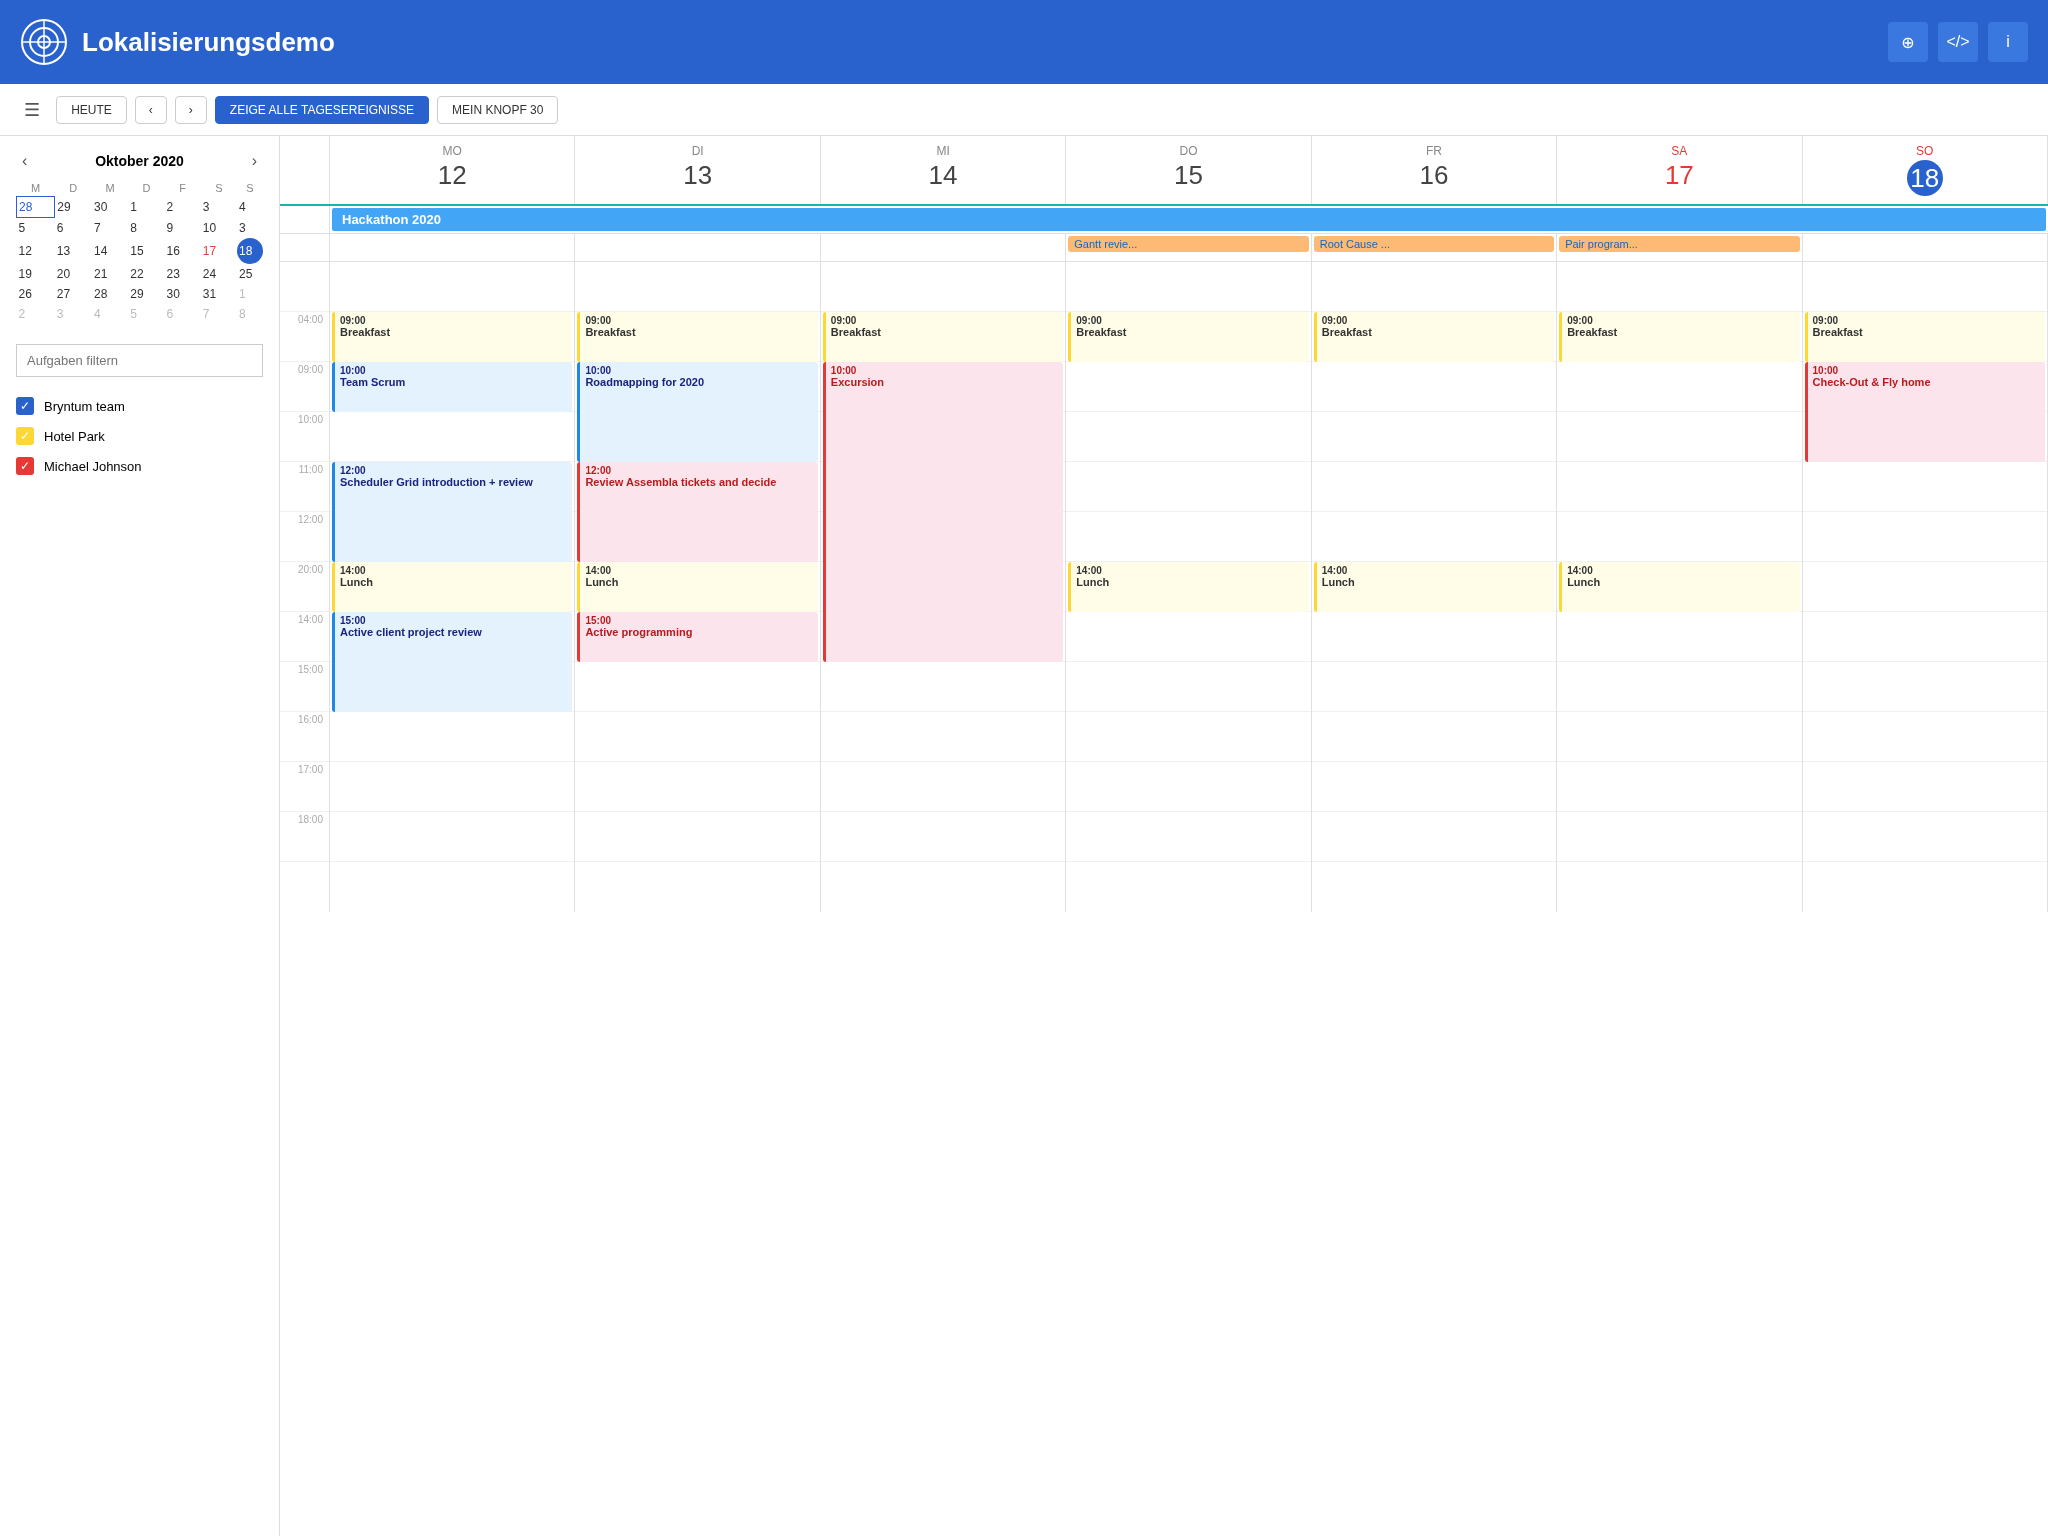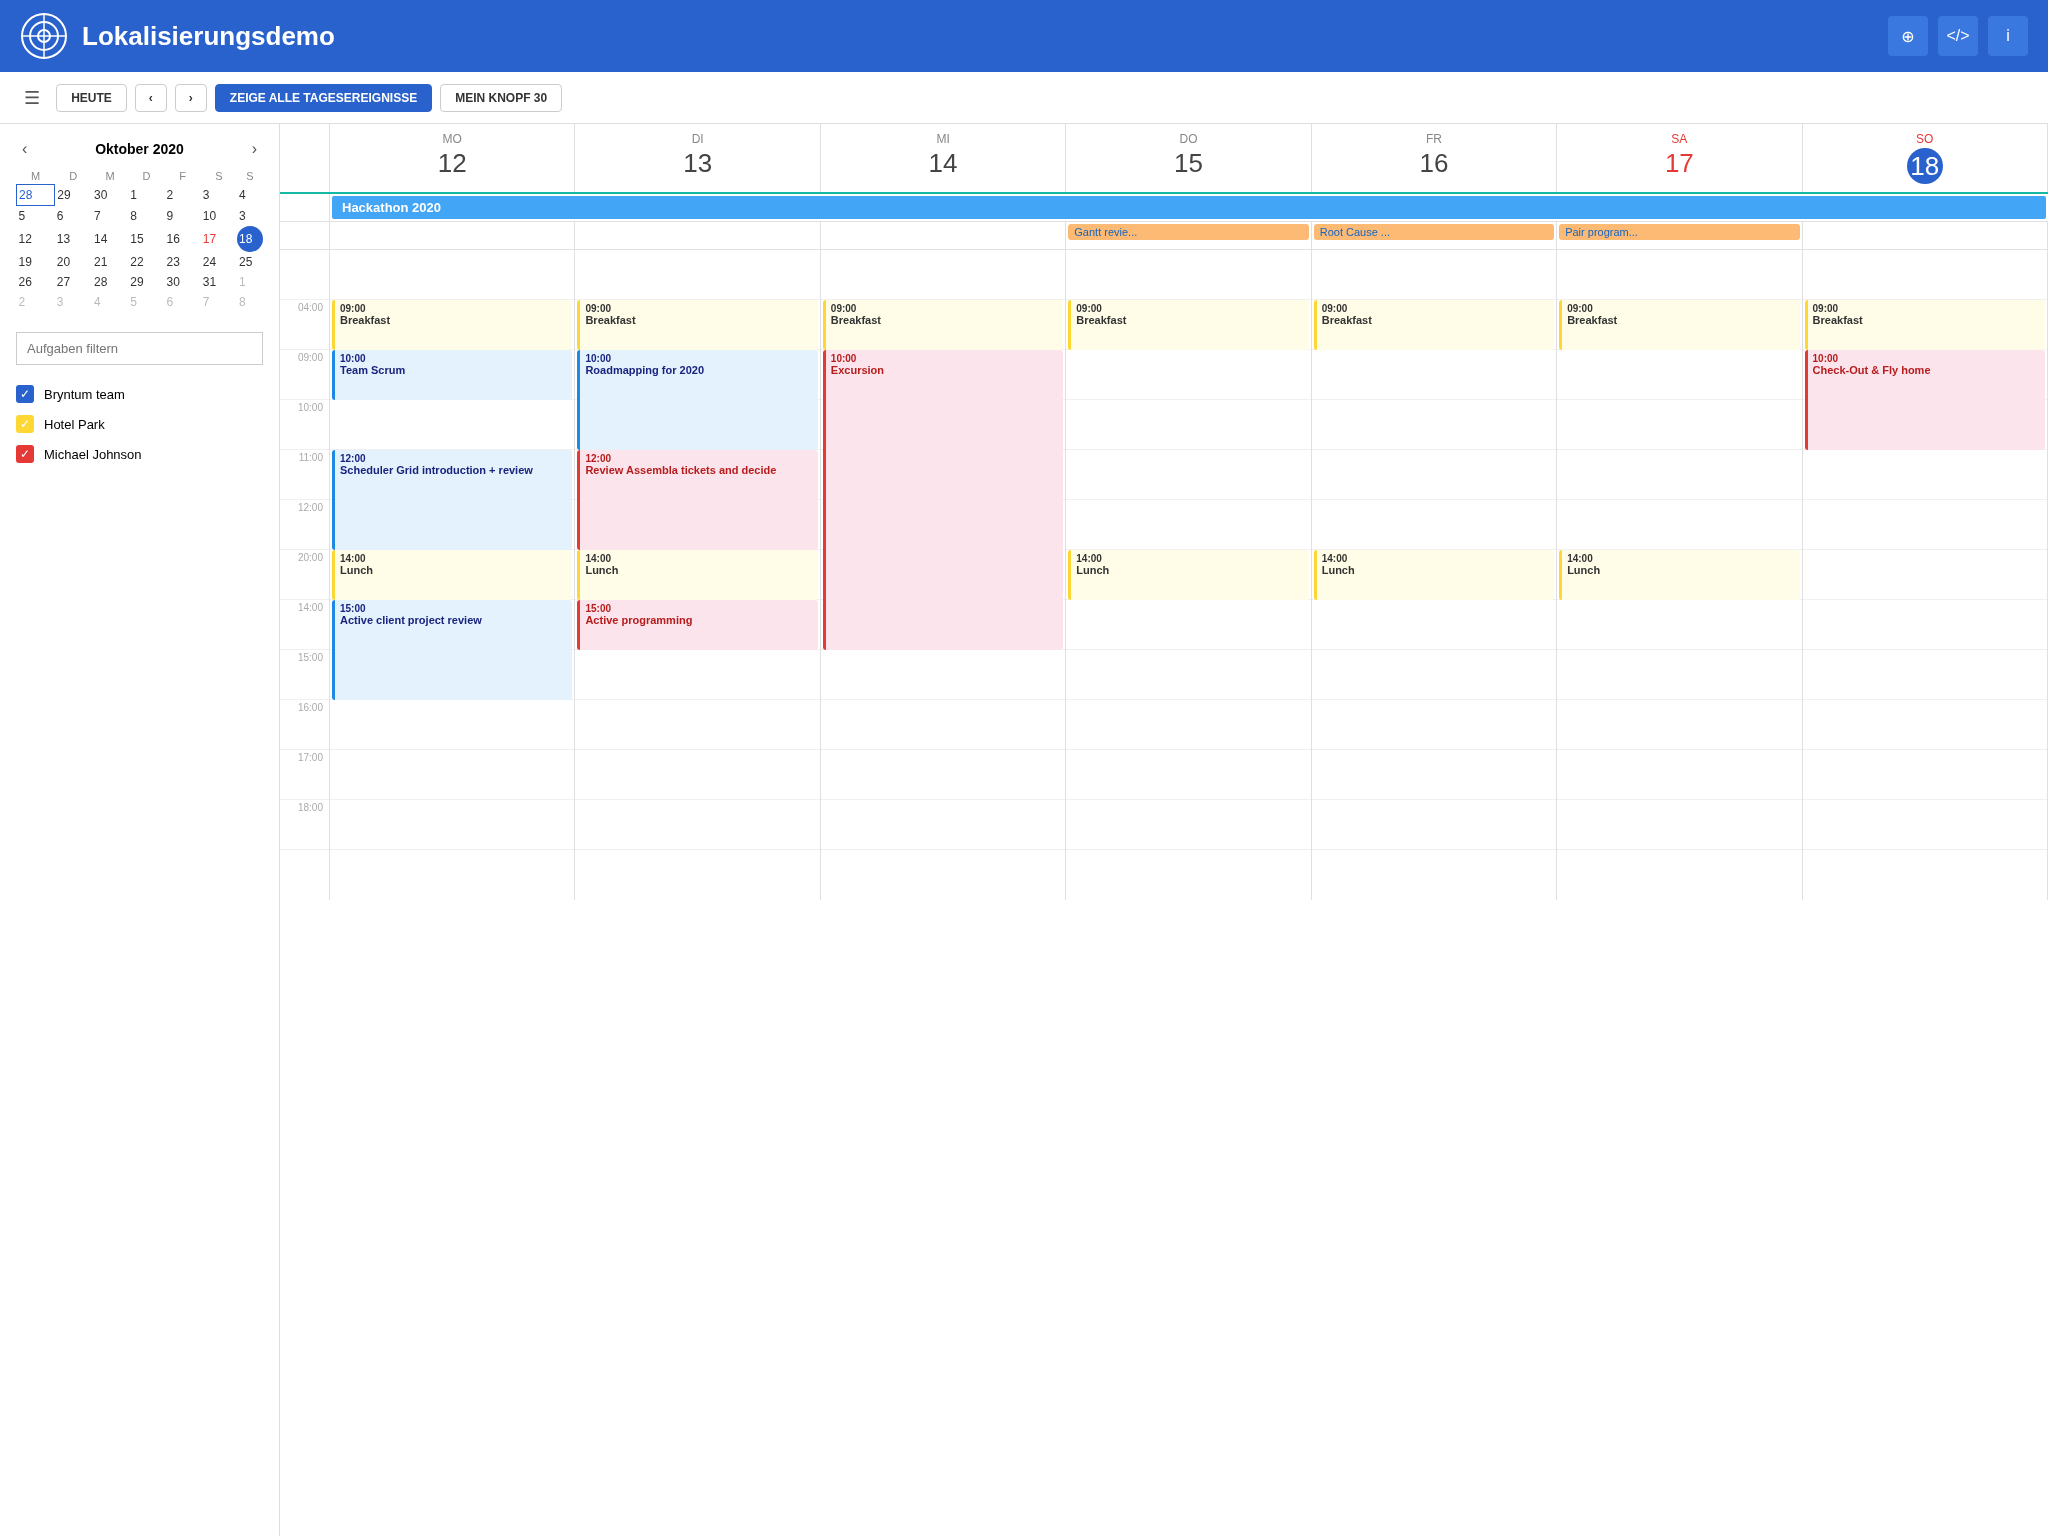"Lokalisierungsdemo" .header { height: 72px -> 84px }
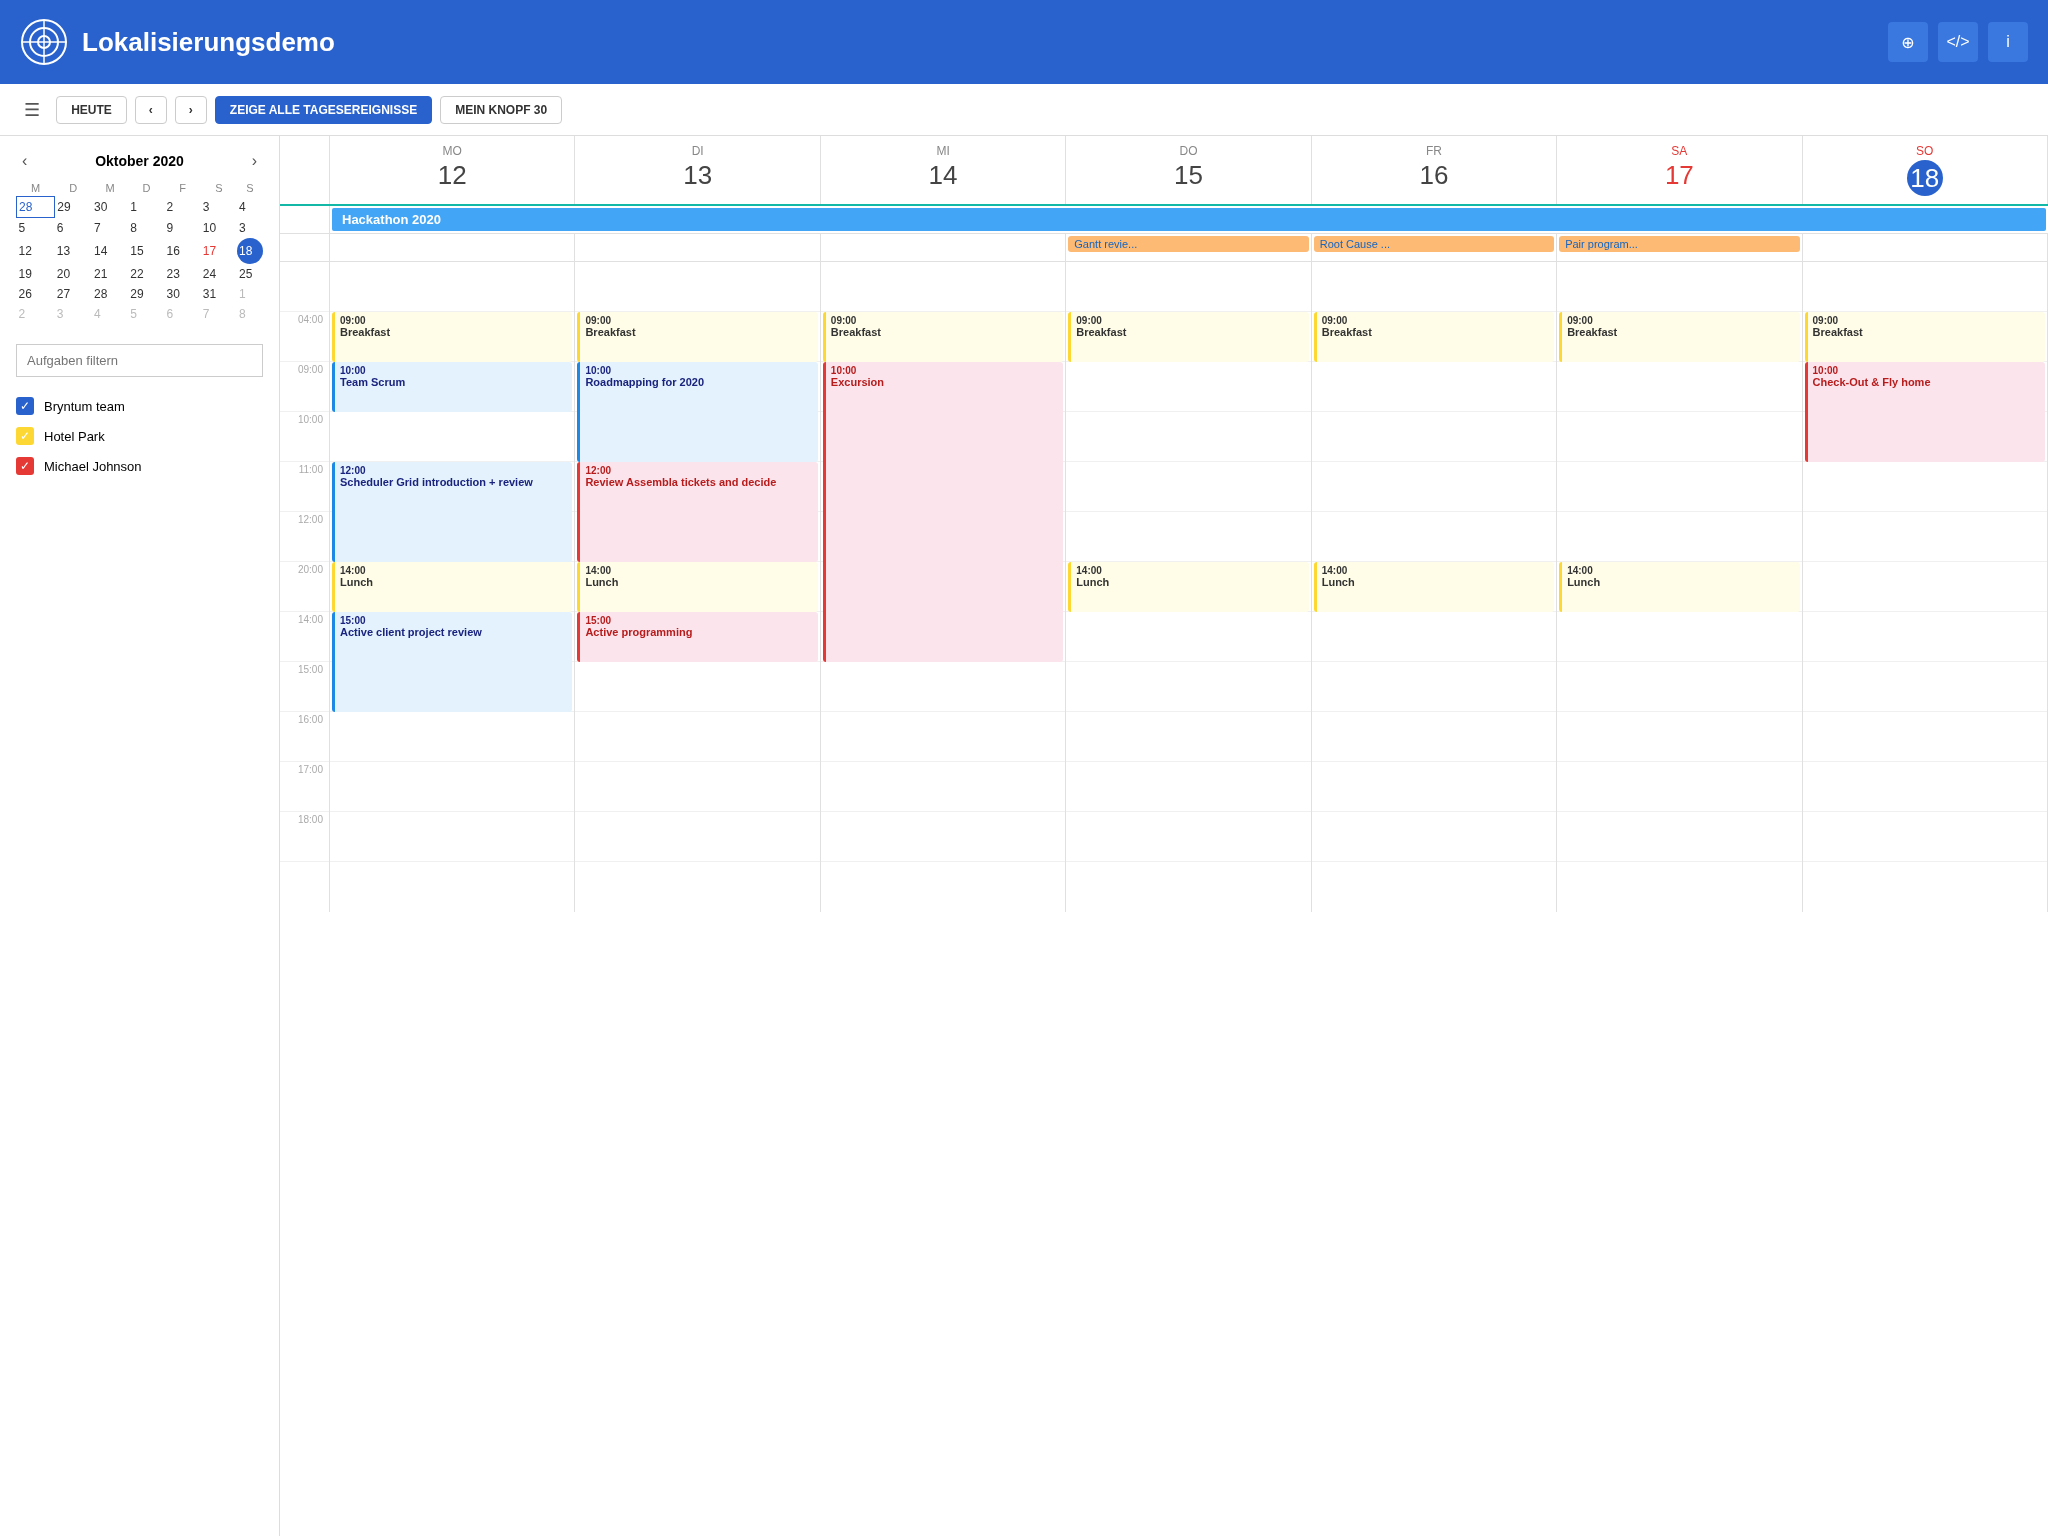"HEUTE" .toolbar-btn { font-weight: bold -> normal }
